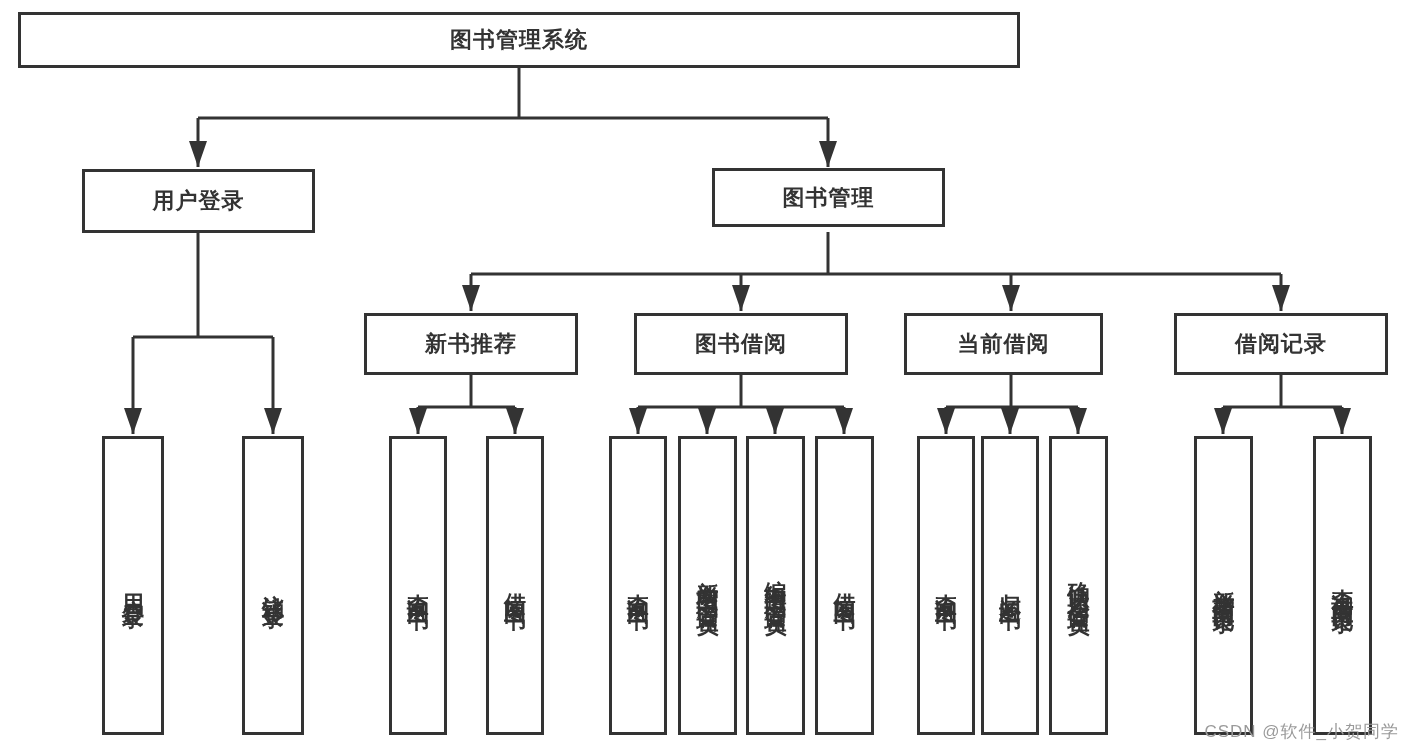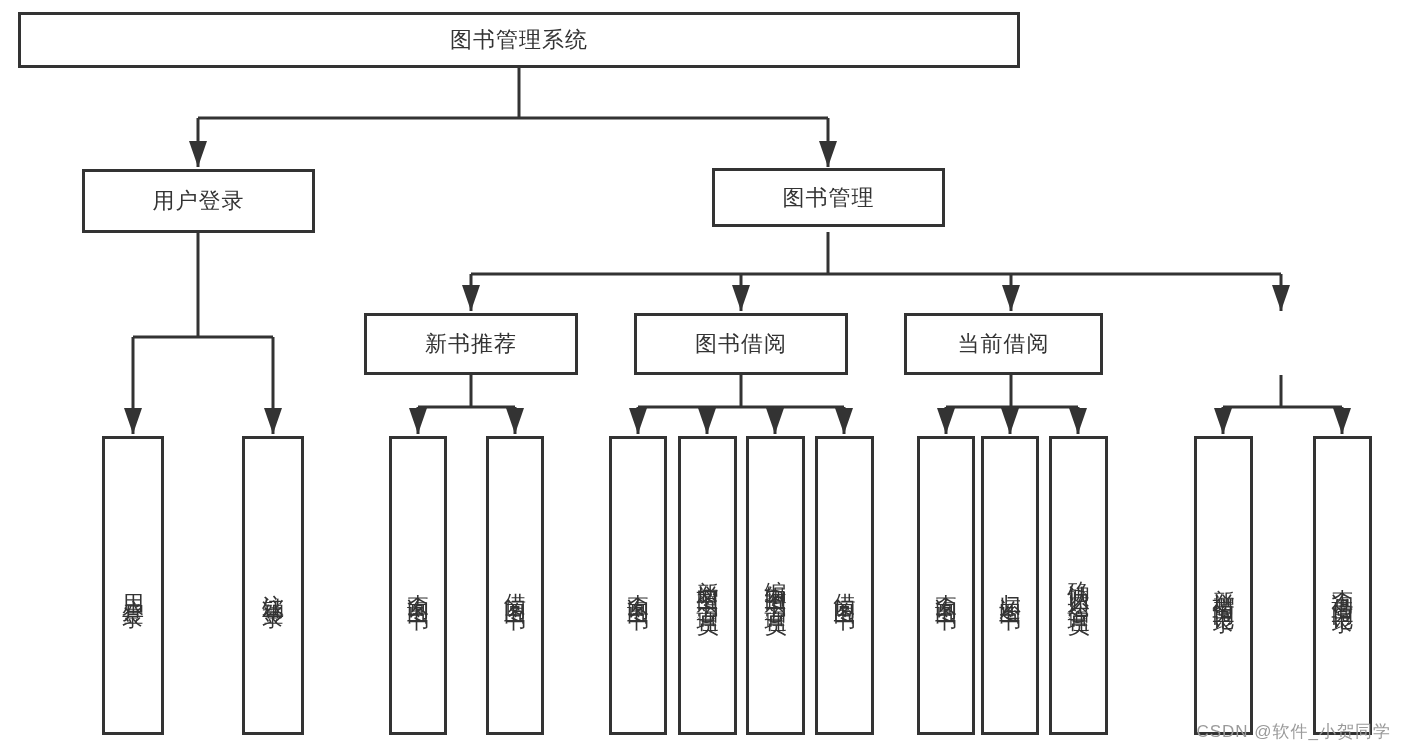"图书管理系统" .box { font-weight: none -> bold }
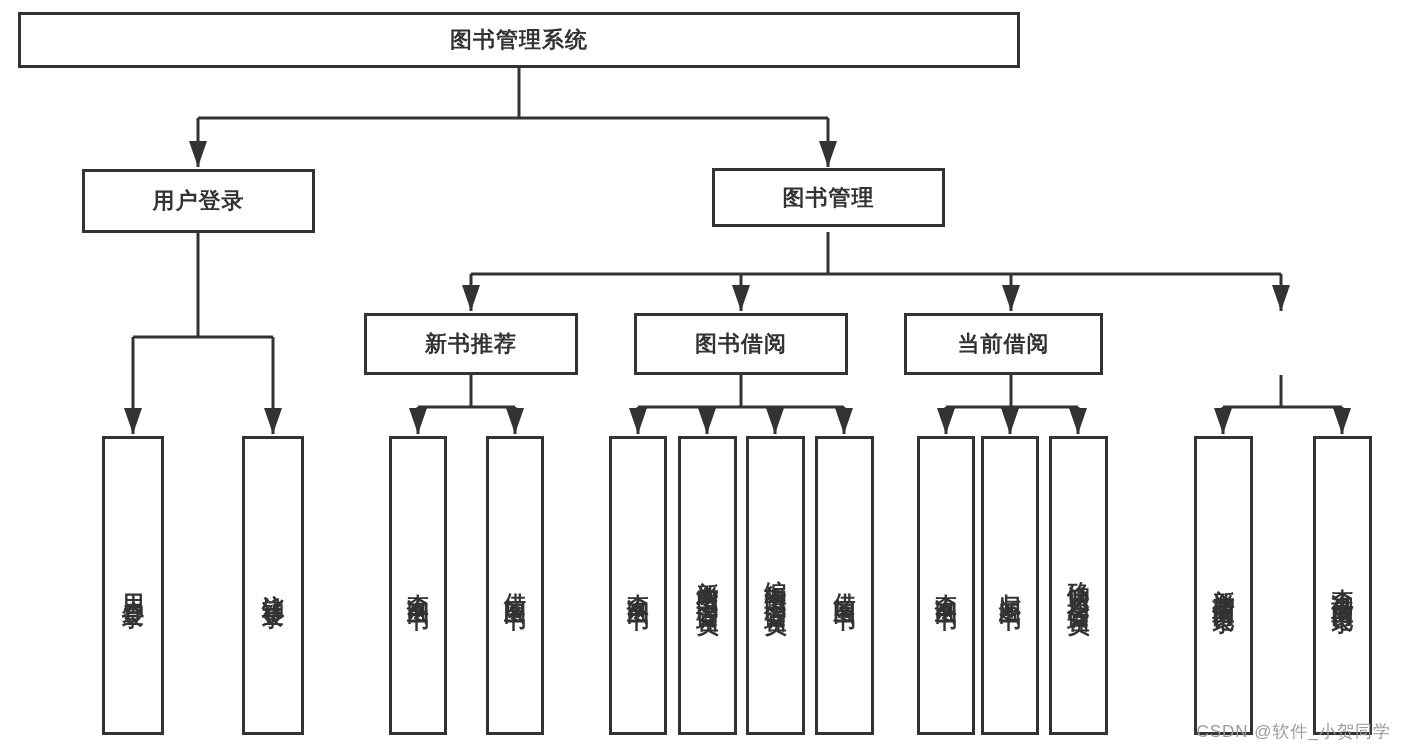"借阅记录" div.box { html: none -> <div> <span>借阅记录</span> </div> }
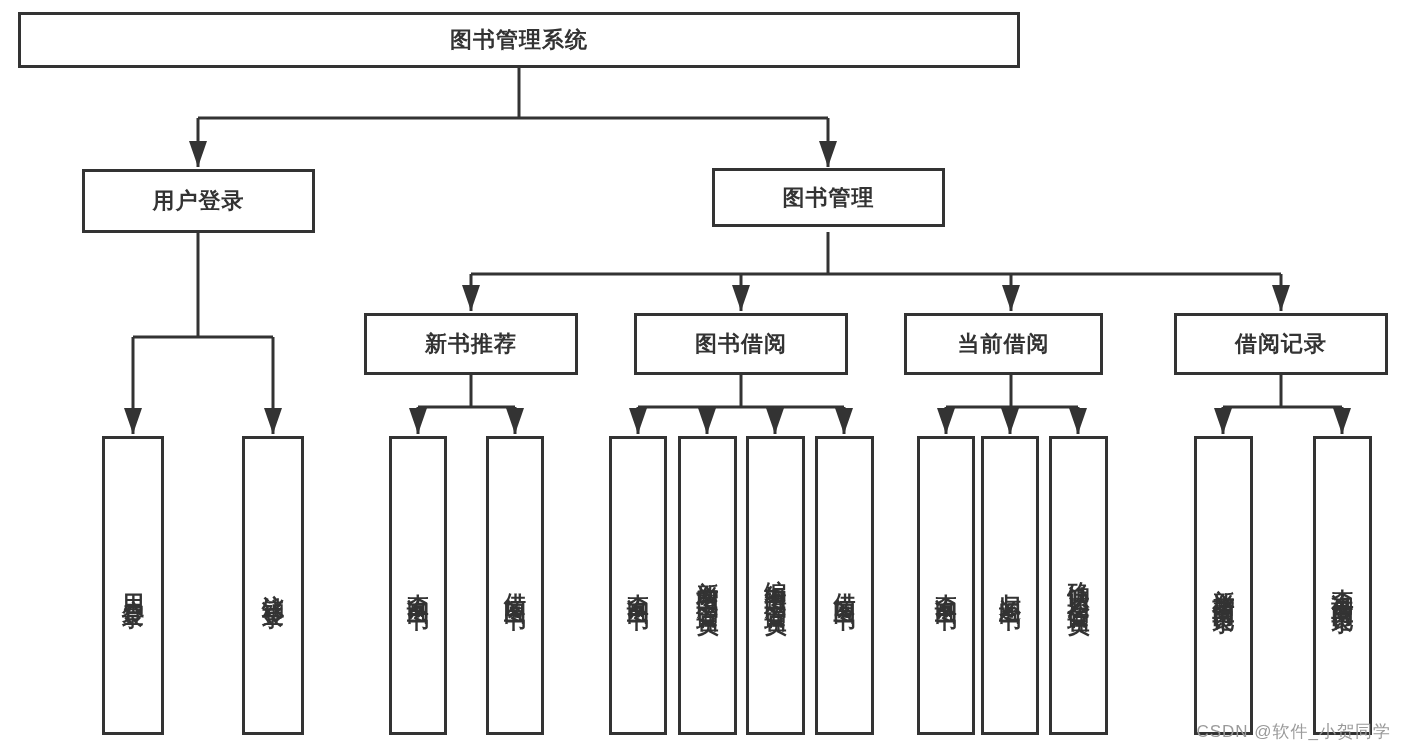"CSDN @软件_小贺同学" .watermark { right: 14px -> 6px }
